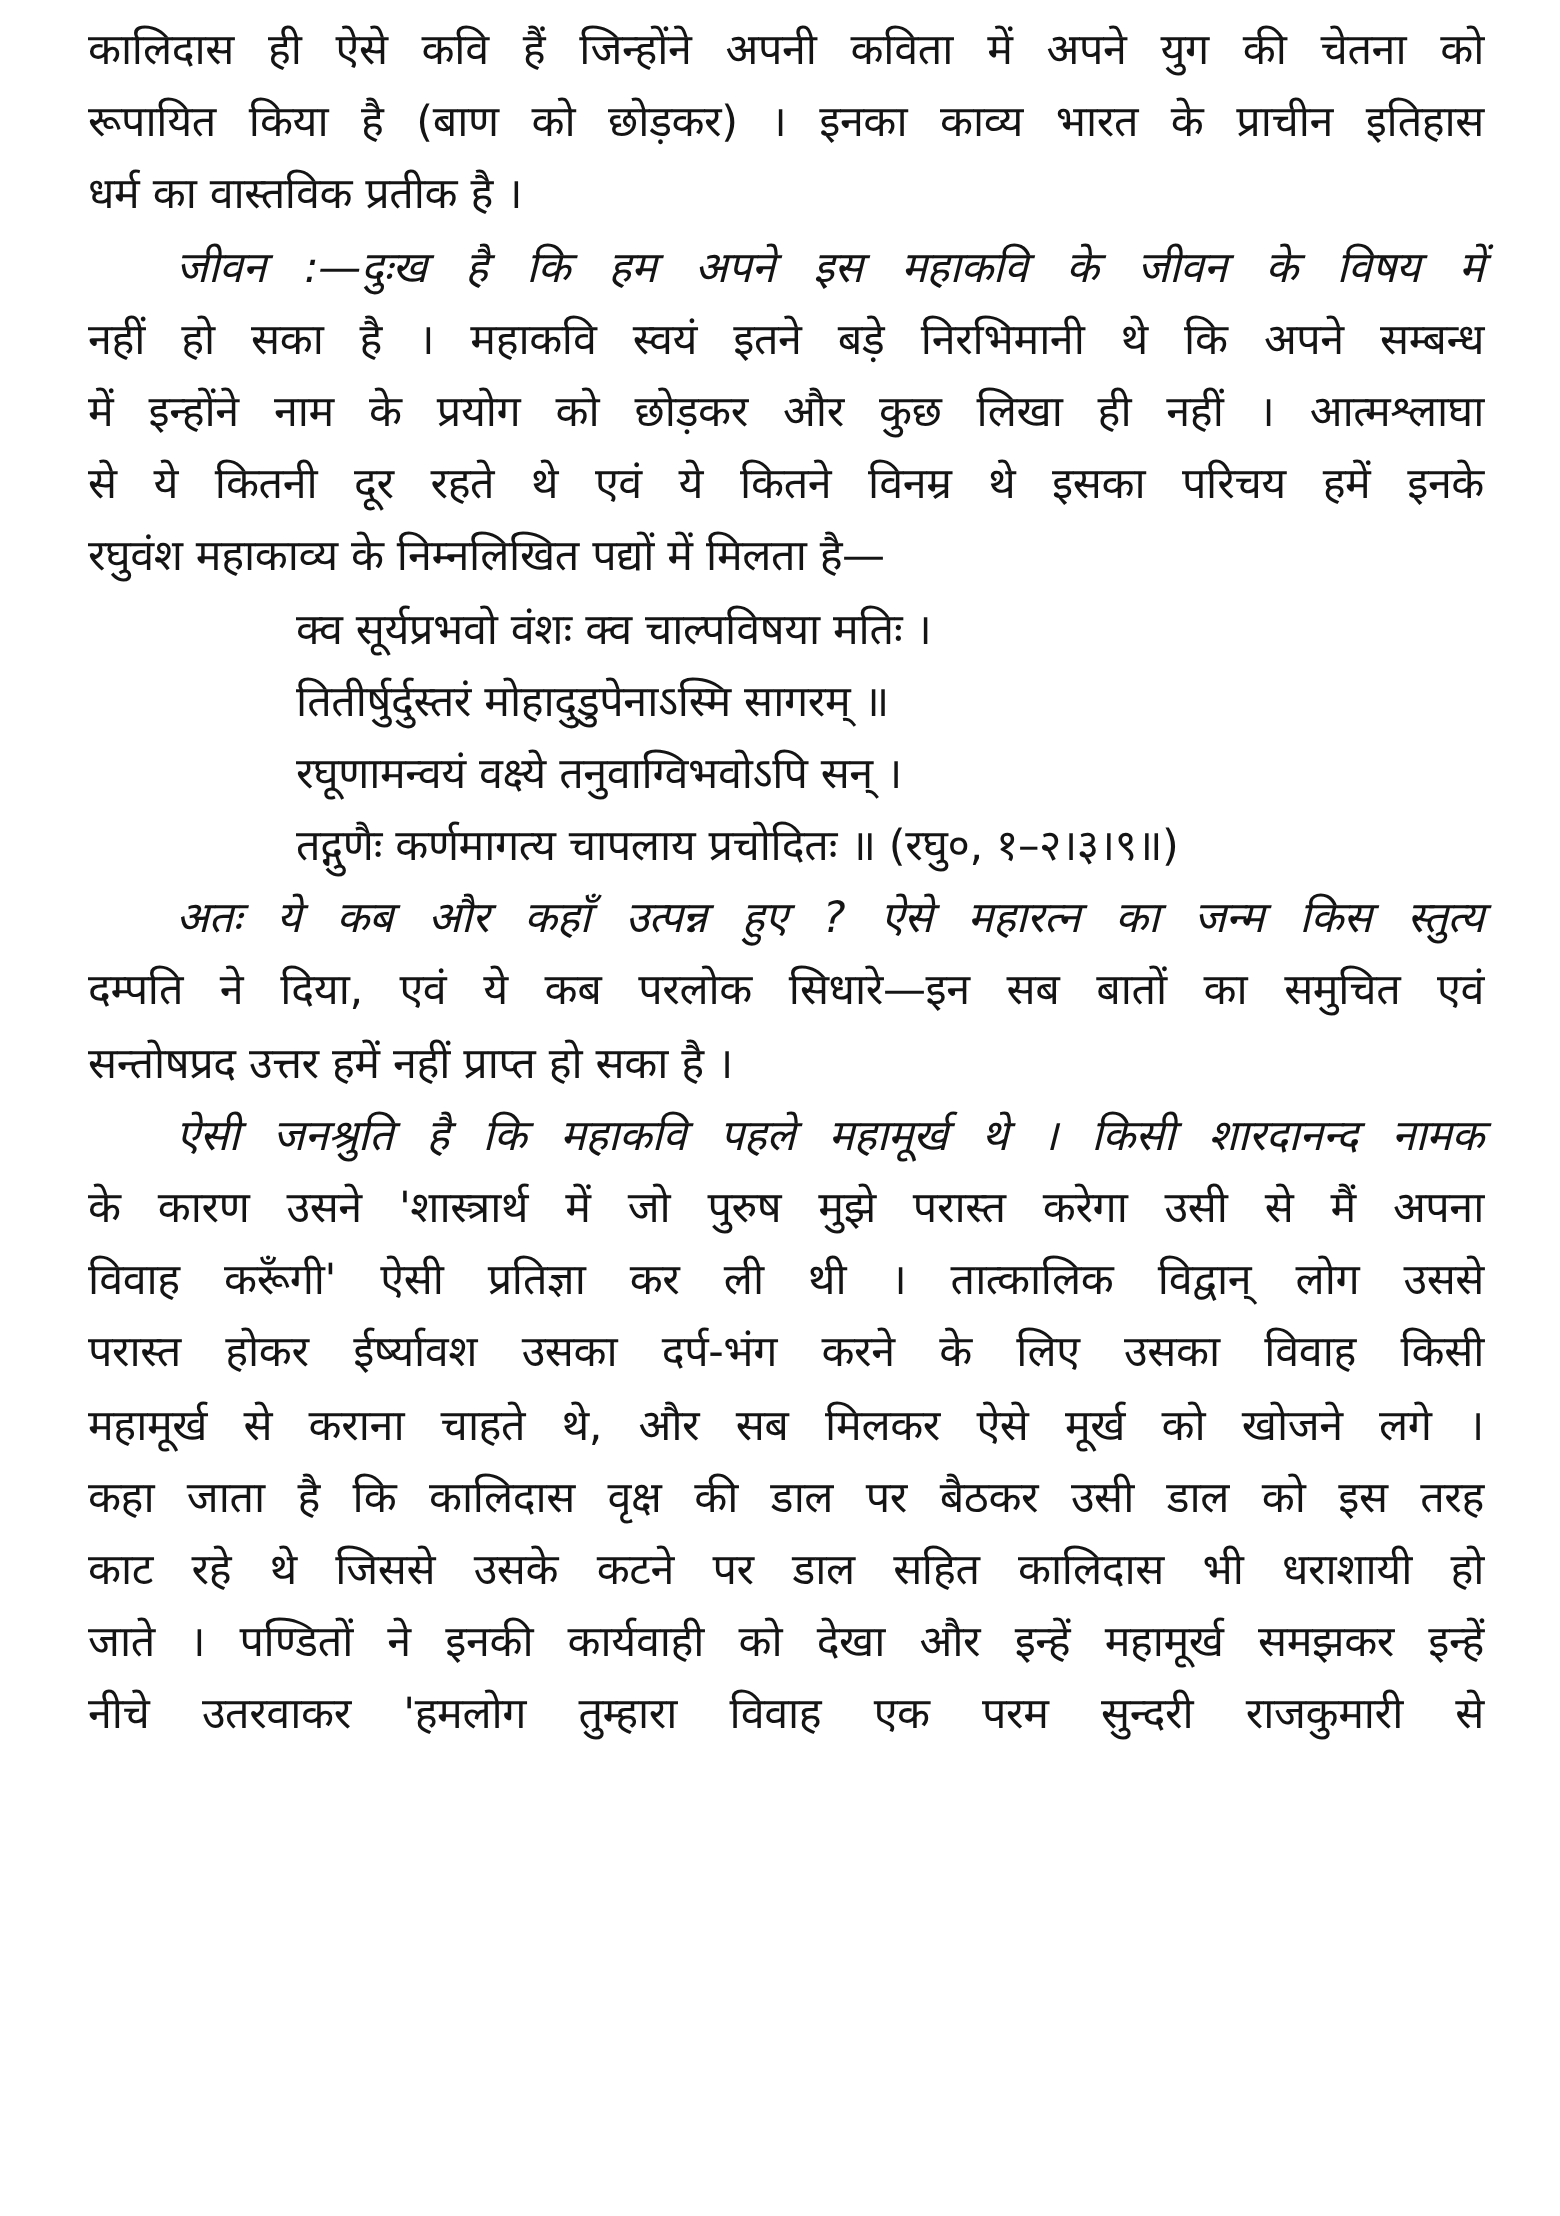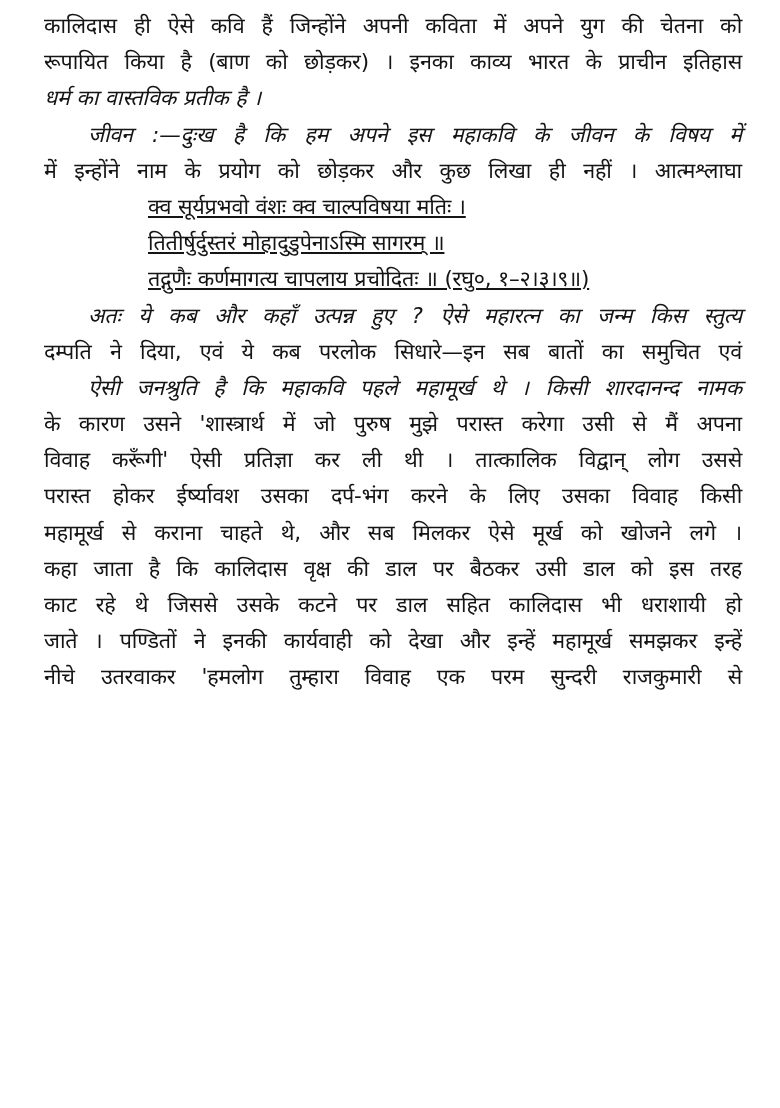"धर्म का वास्तविक प्रतीक है" .line.last { font-style: italic -> none }
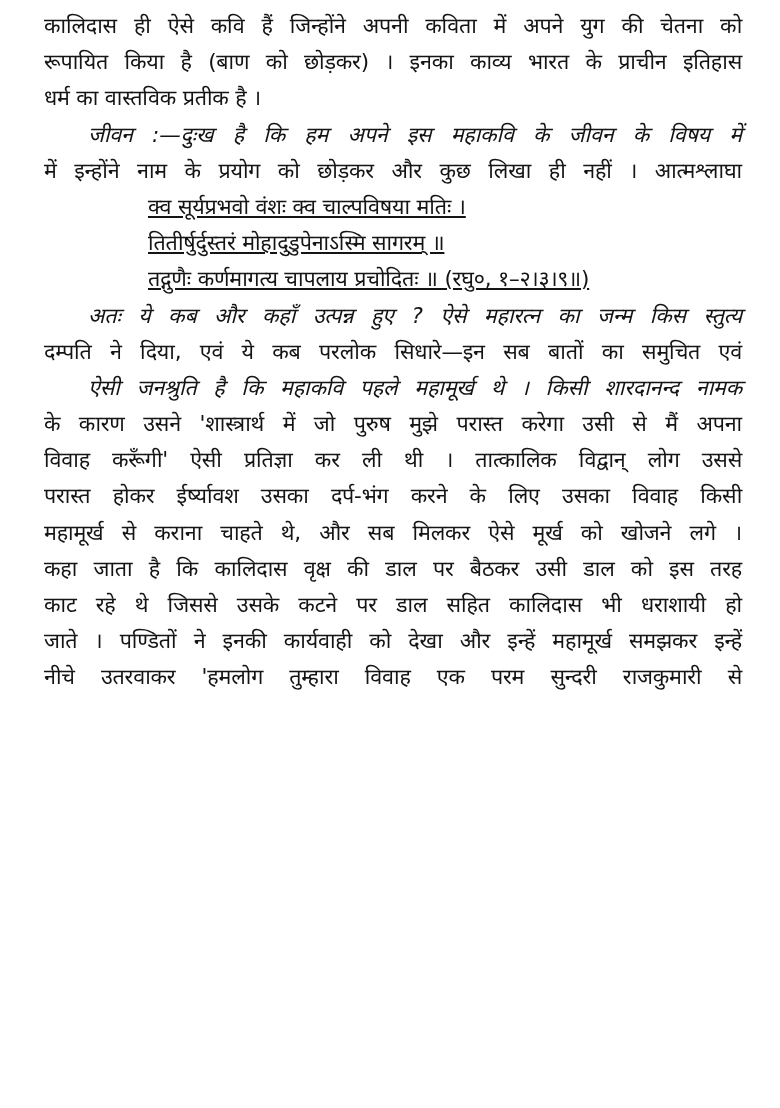"नहीं हो सका है ।" div.line { html: none -> <div>नहीं हो सका है । महाकवि स्वयं इतने बड़े निरभिमानी थे कि अपने सम्बन्ध</div> }
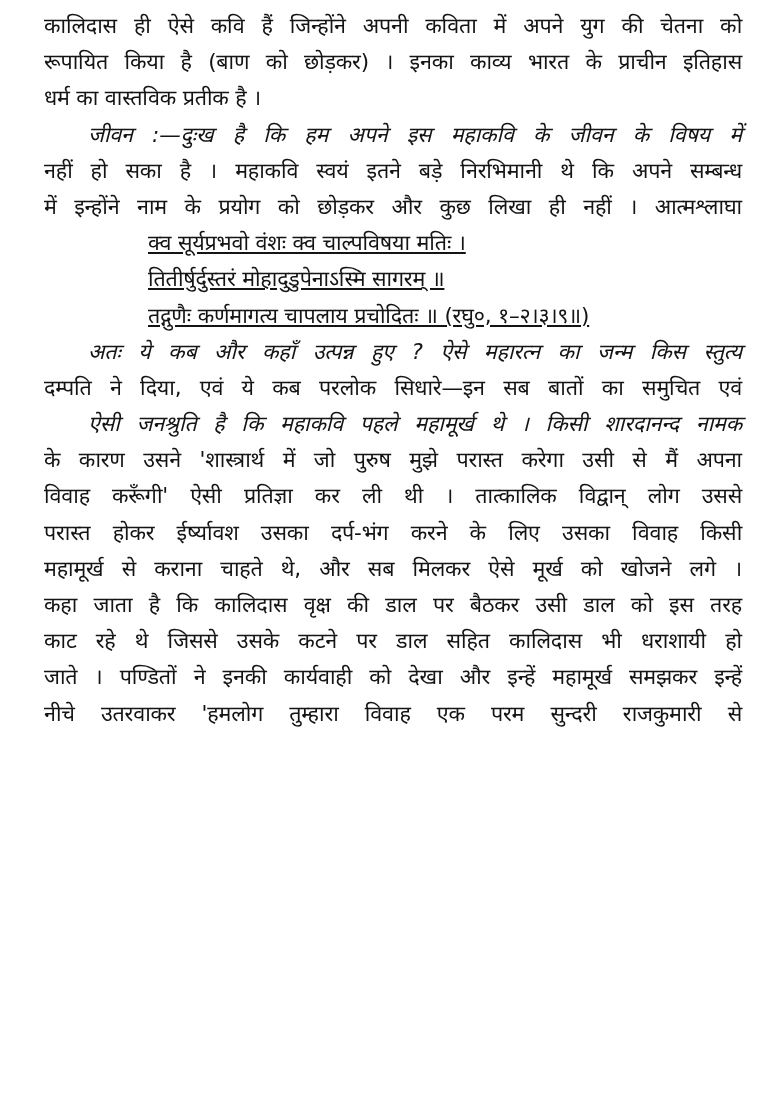"से ये कितनी दूर रहते" div.line { html: none -> <div>से ये कितनी दूर रहते थे एवं ये कितने विनम्र थे इसका परिचय हमें इनके</div> }
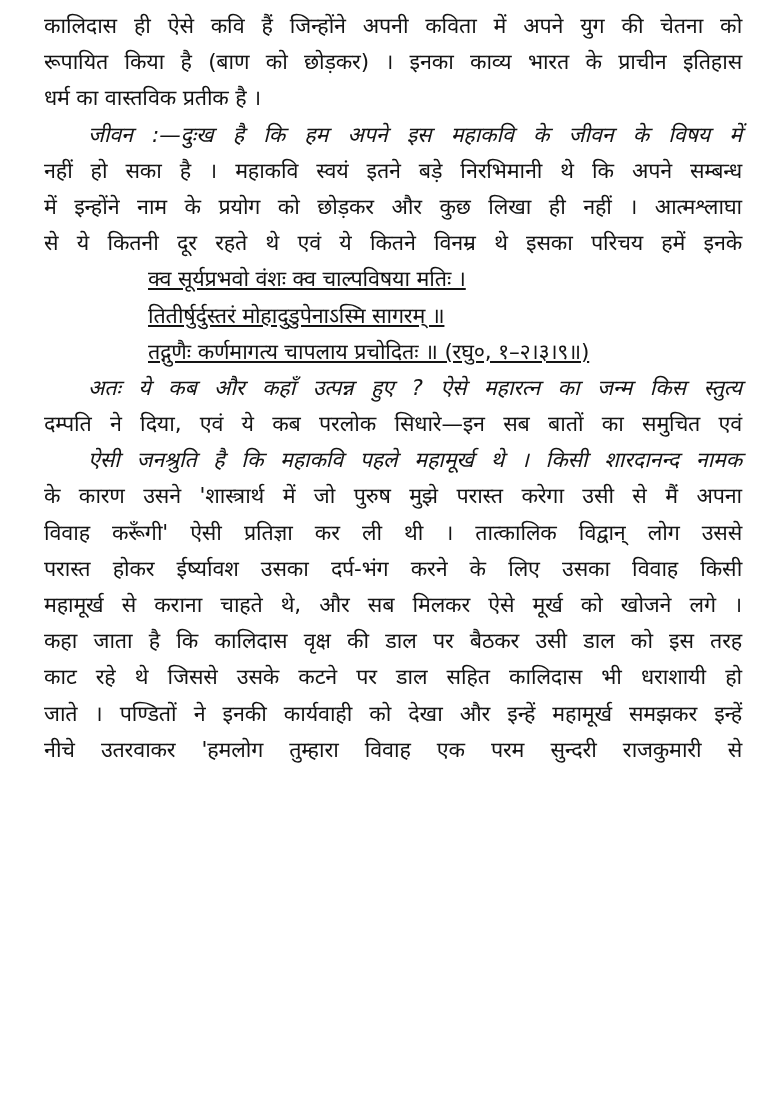"रघुवंश महाकाव्य के निम्नलिखित पद्यों" div.line { html: none -> <div>रघुवंश महाकाव्य के निम्नलिखित पद्यों में मिलता है—</div> }
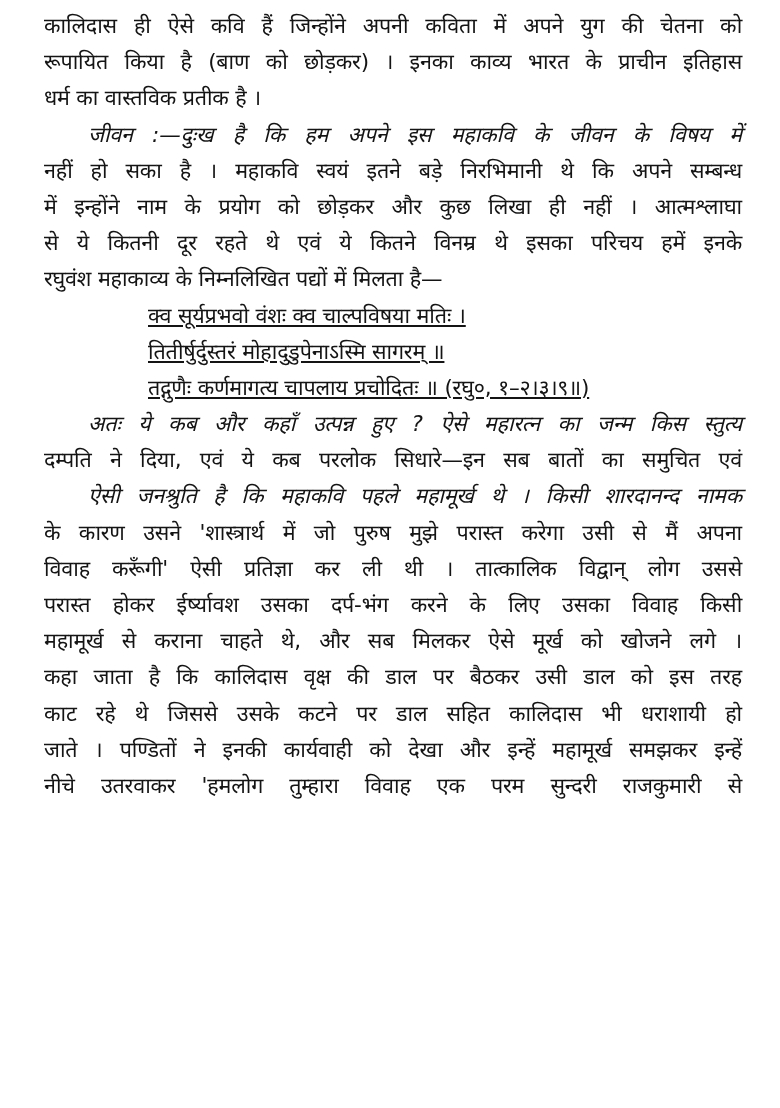"क्व सूर्यप्रभवो वंशः क्व चाल्पविषया" .verse { text-decoration: underline -> none }
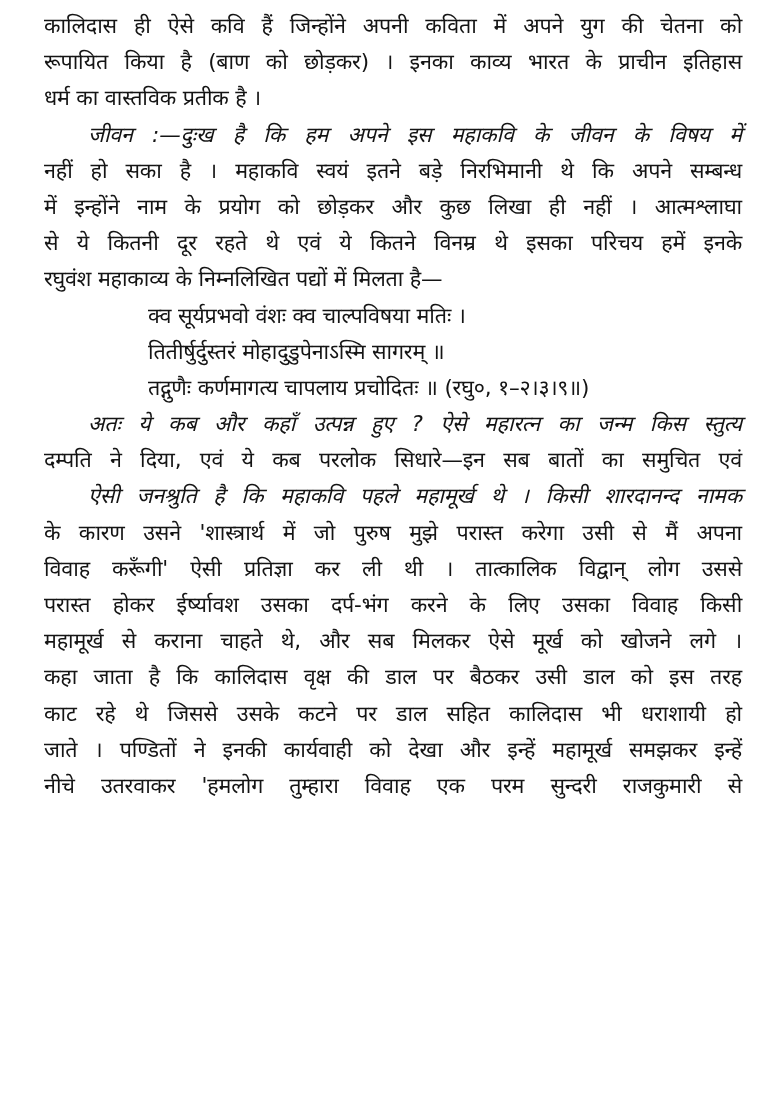"रघूणामन्वयं वक्ष्ये तनुवाग्विभवोऽपि सन्" div.line { html: none -> <div>रघूणामन्वयं वक्ष्ये तनुवाग्विभवोऽपि सन् ।</div> }
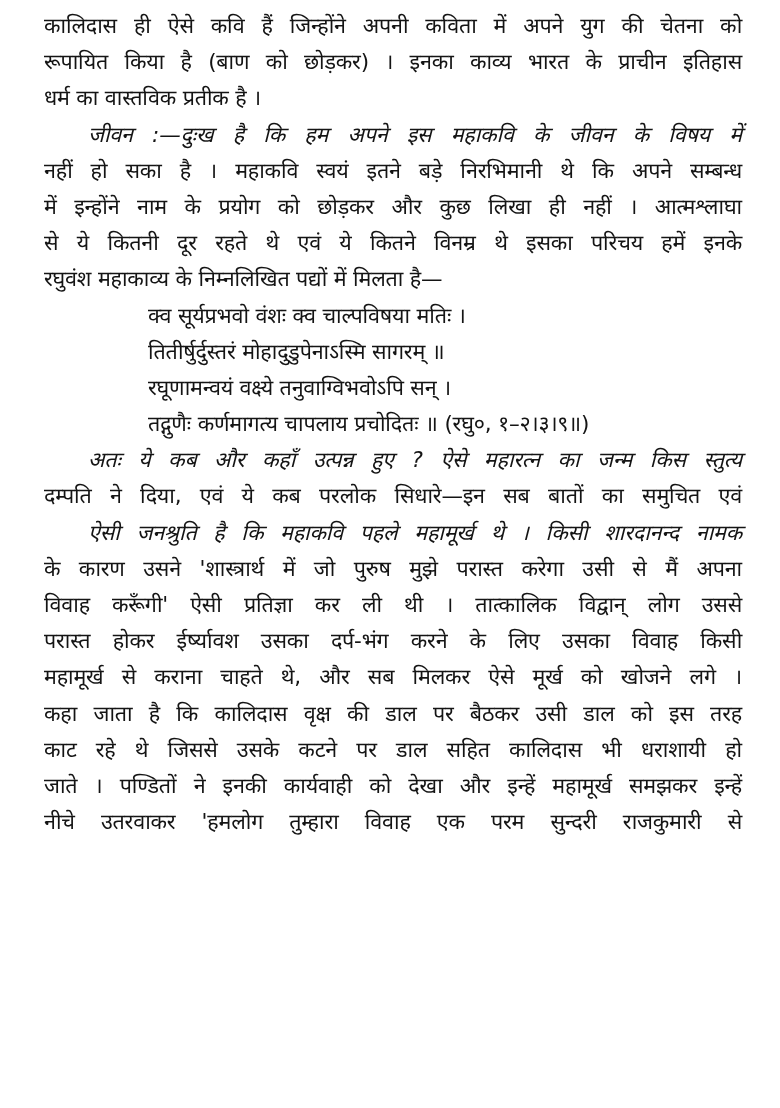"सन्तोषप्रद उत्तर हमें नहीं प्राप्त" div.line { html: none -> <div>सन्तोषप्रद उत्तर हमें नहीं प्राप्त हो सका है ।</div> }
